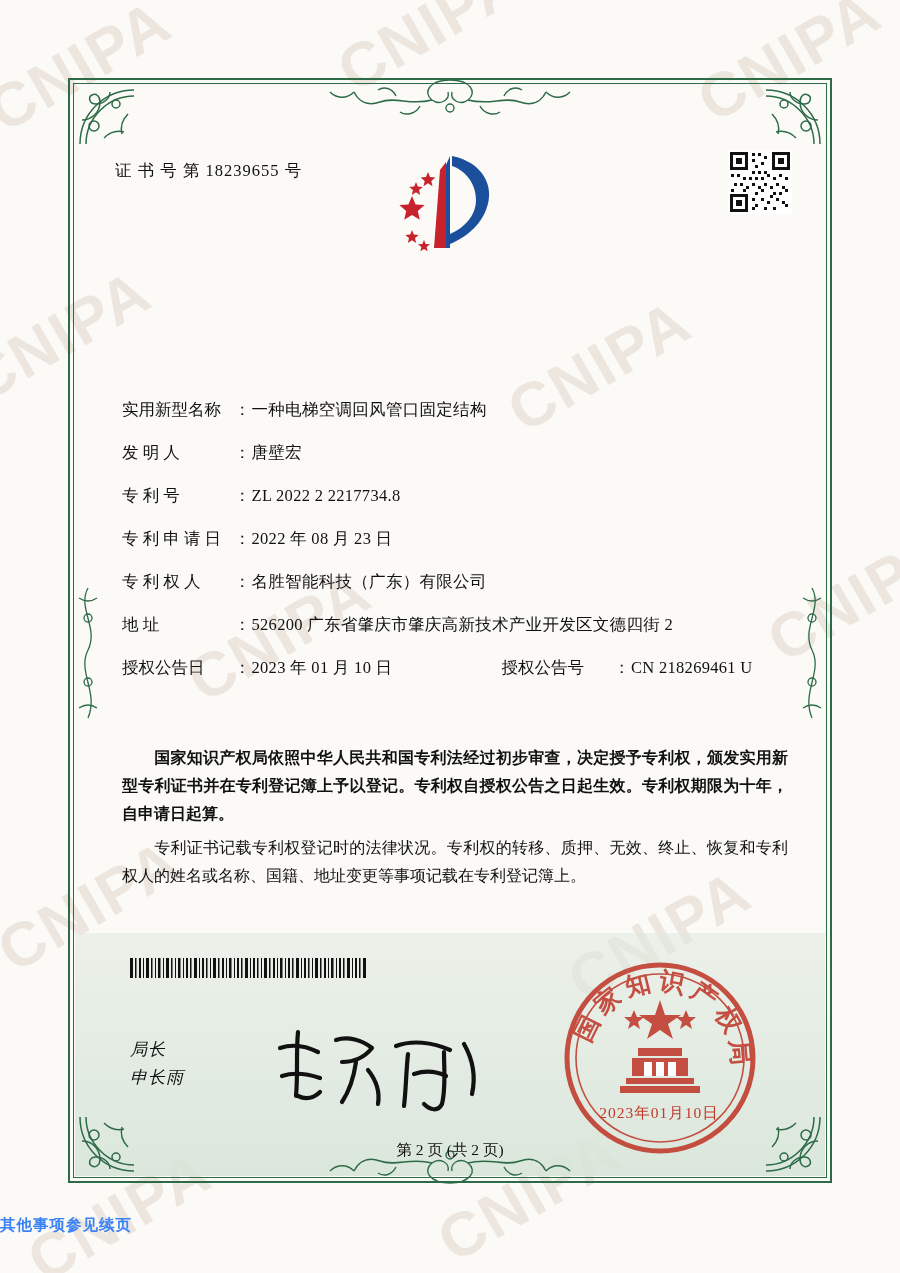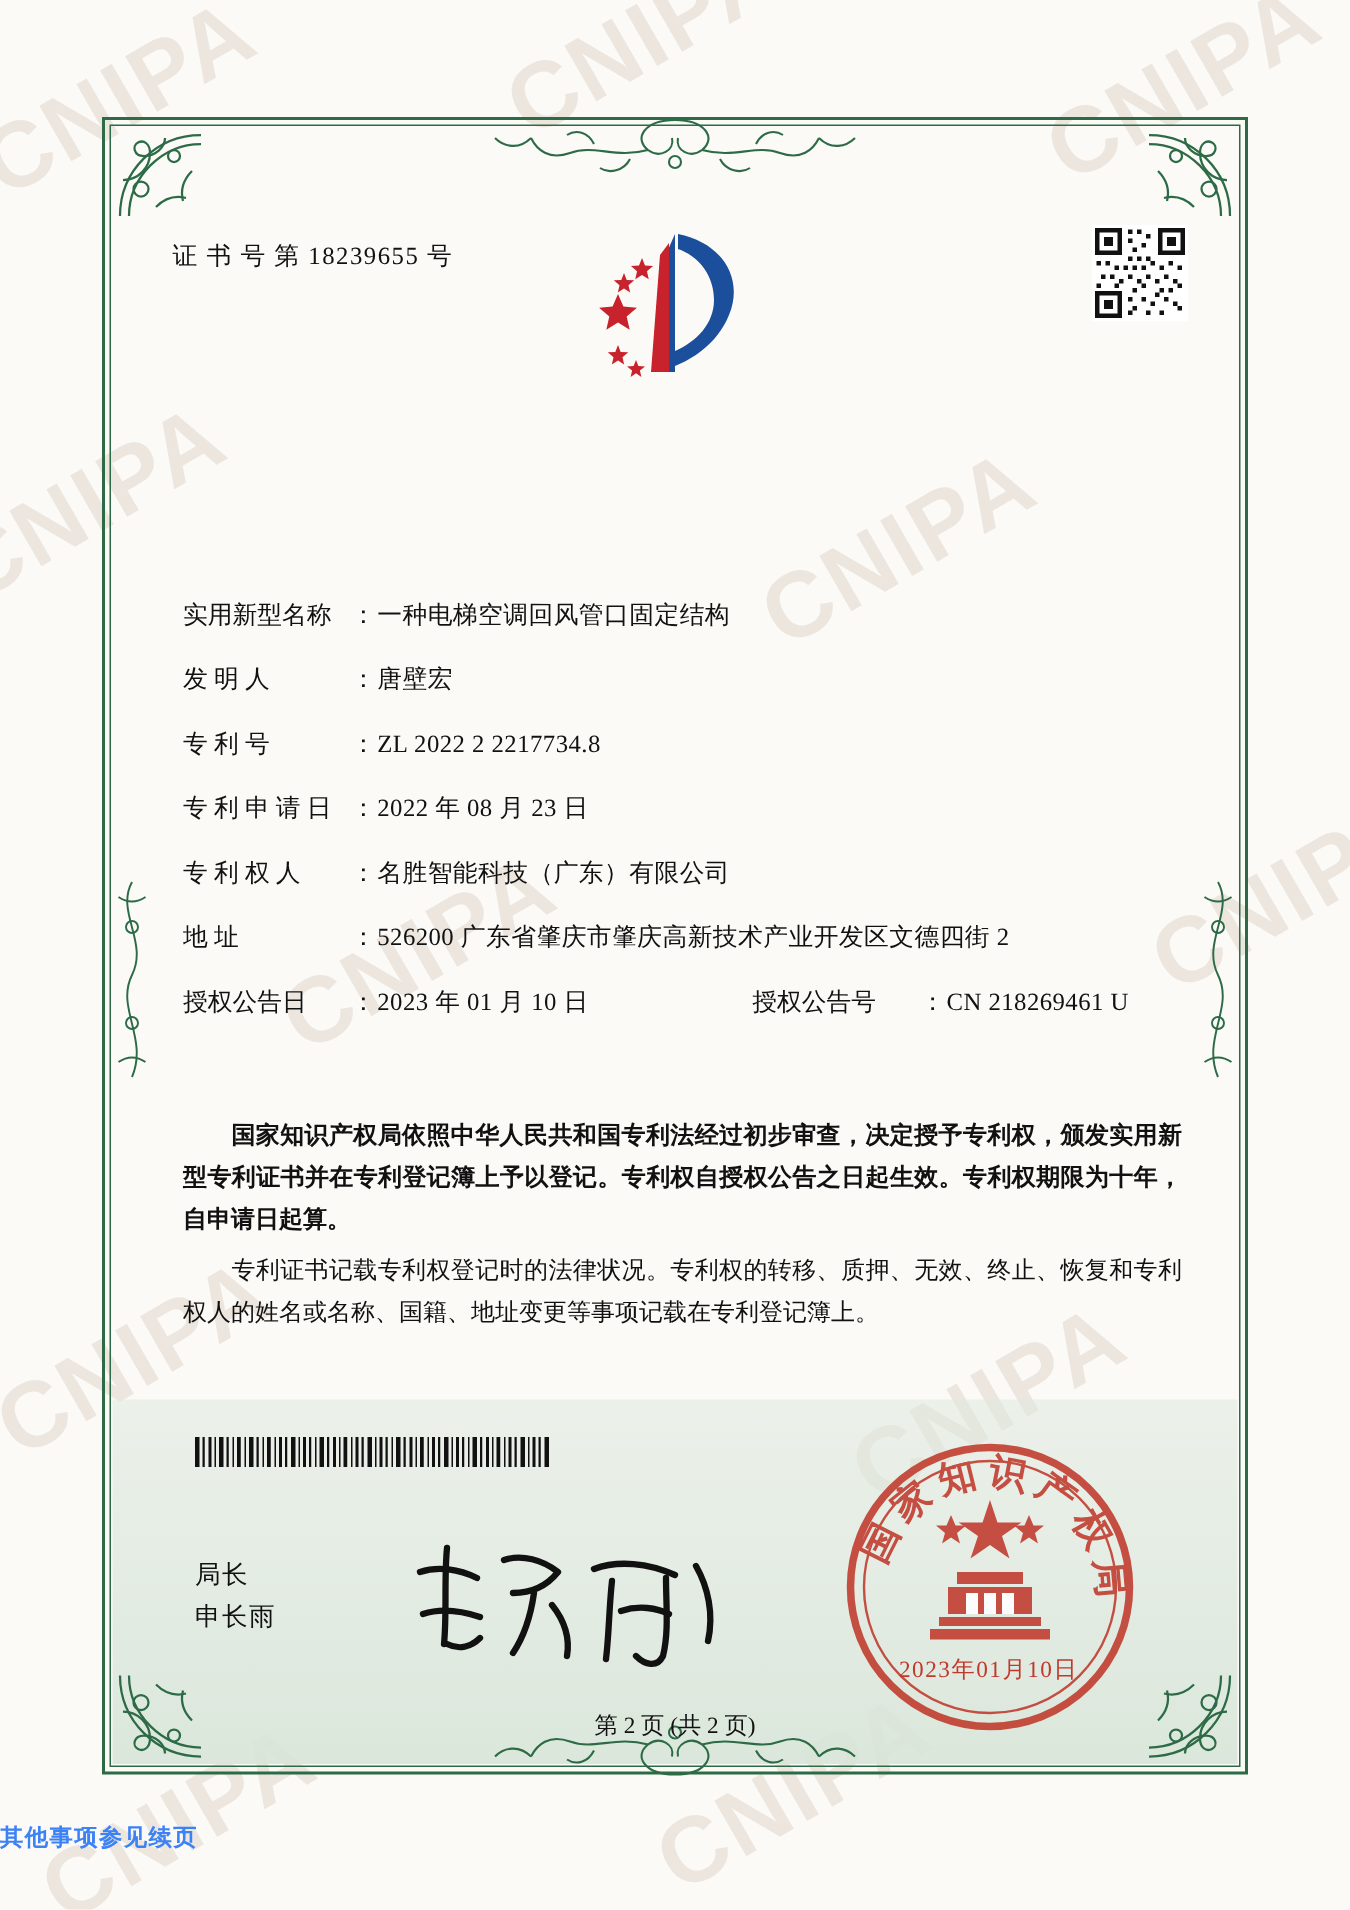"局长" .director { font-style: none -> italic }
